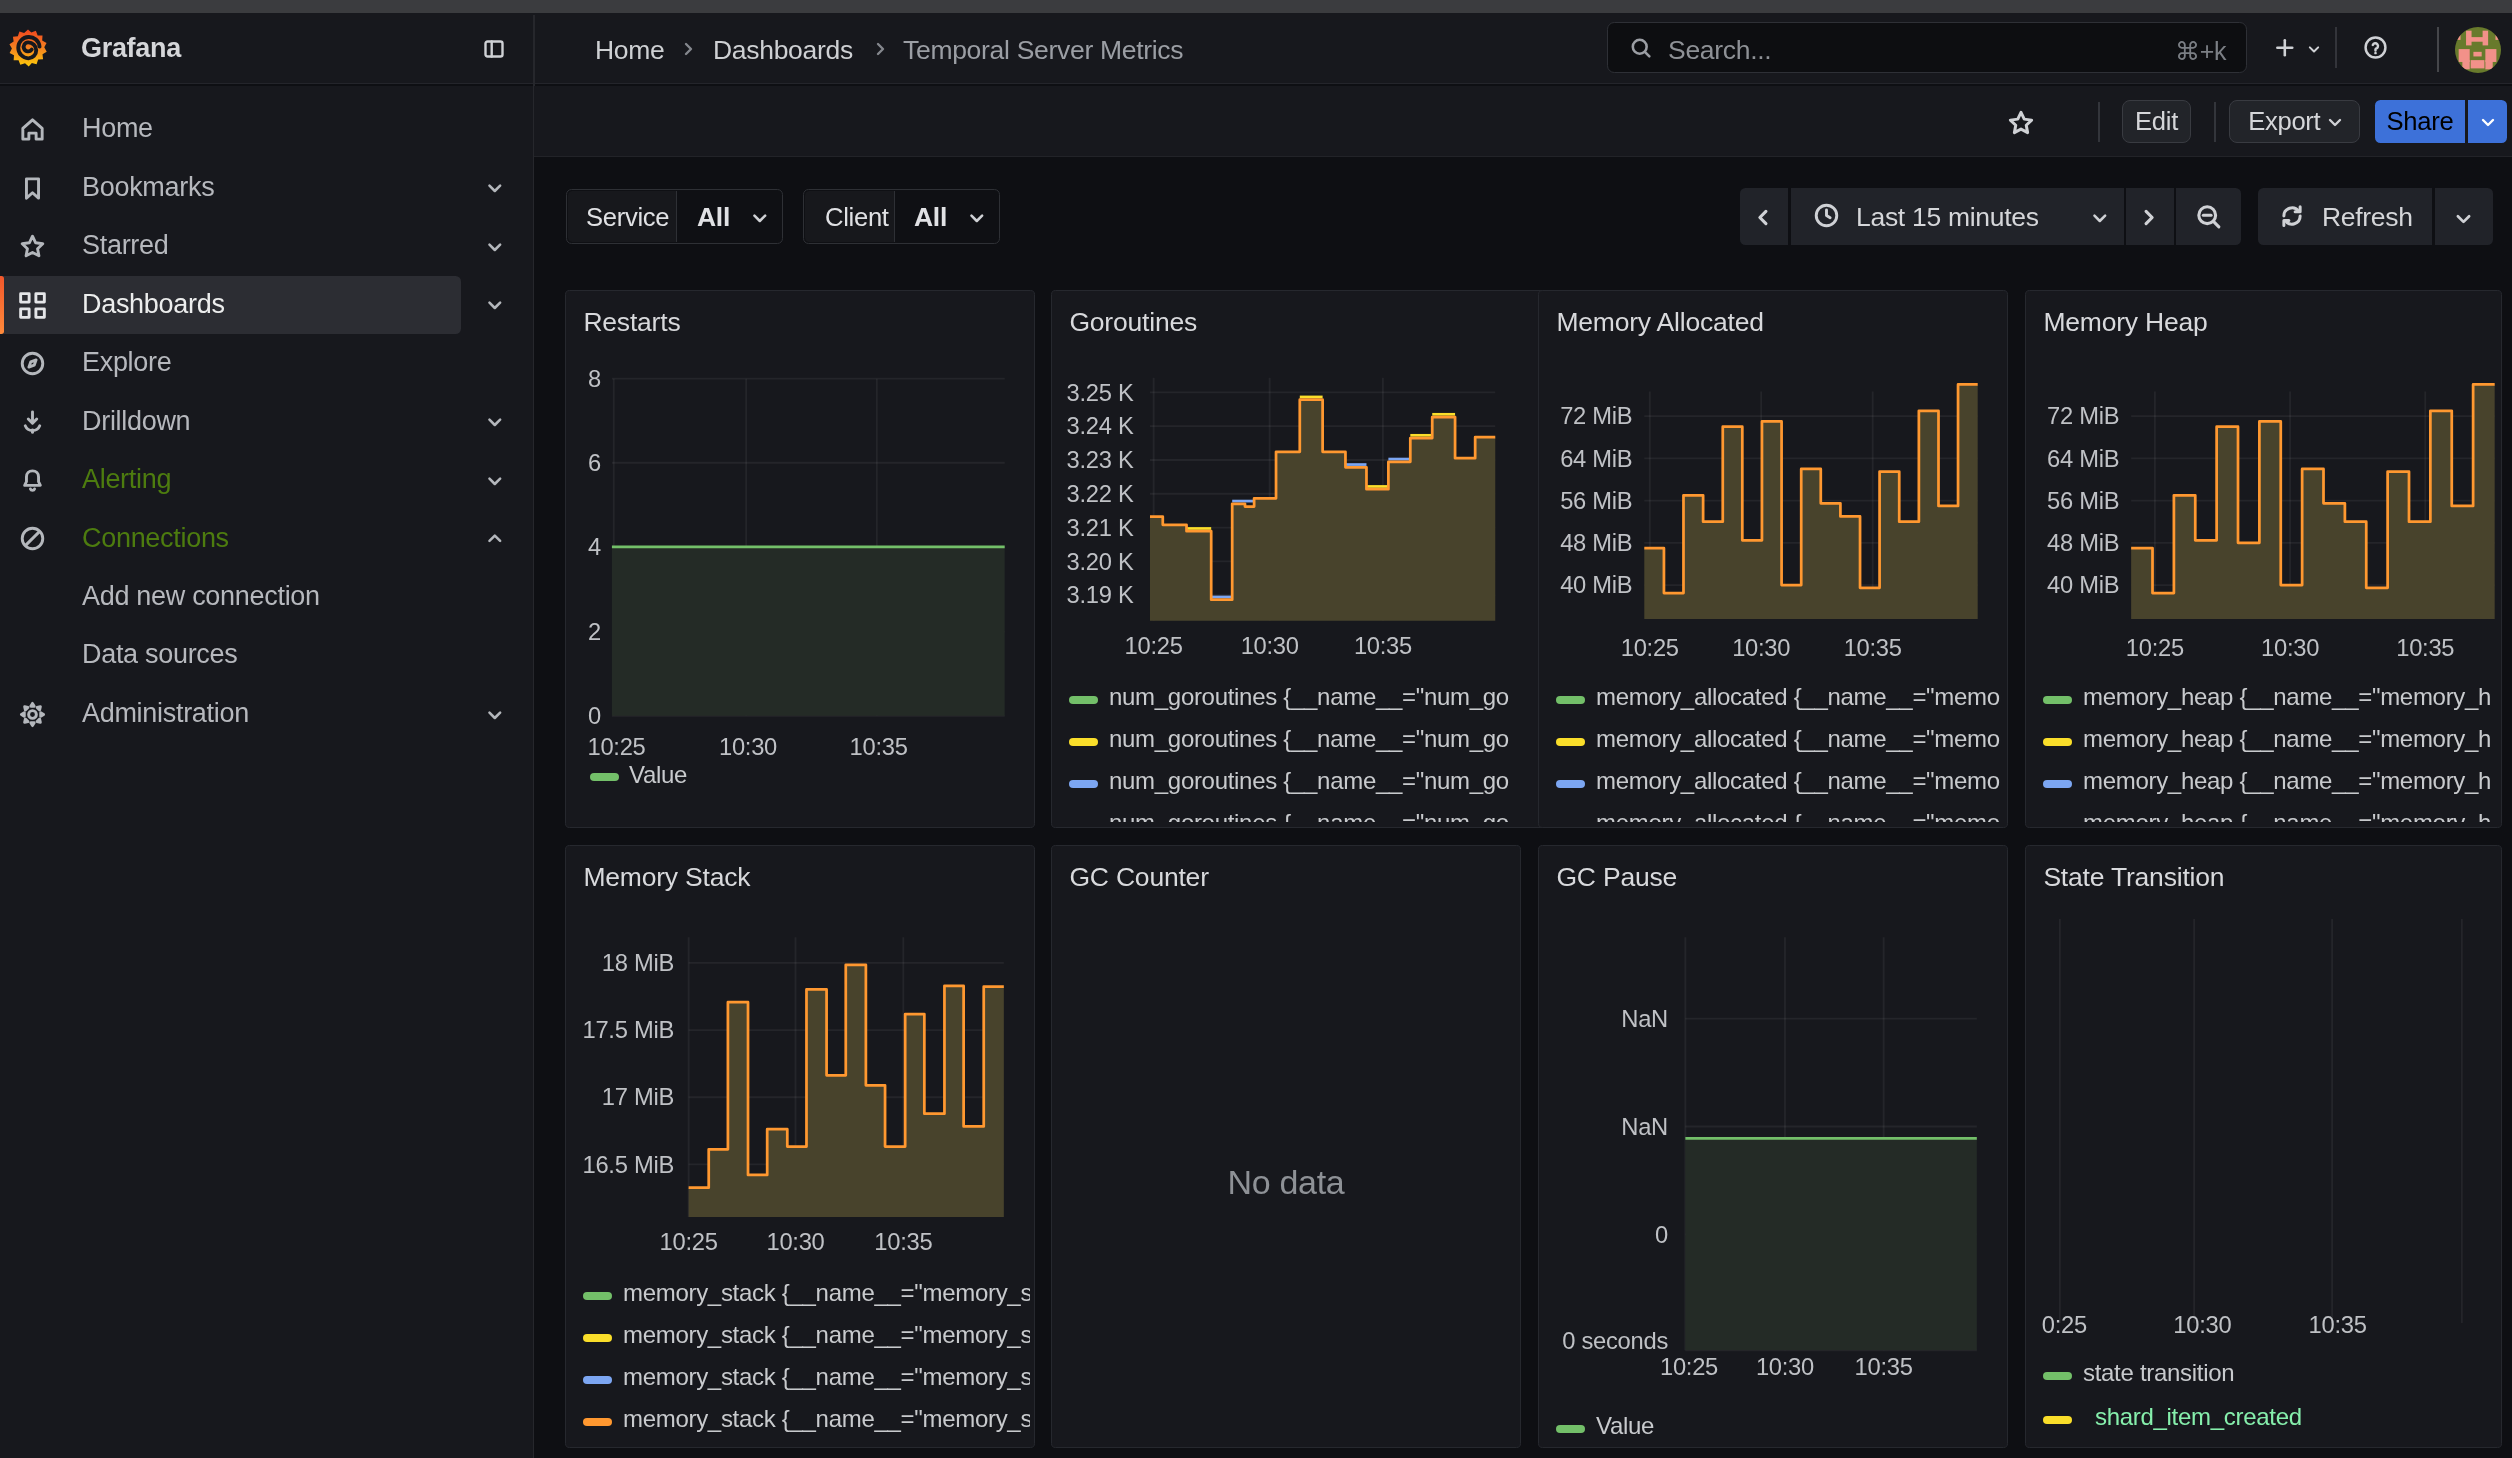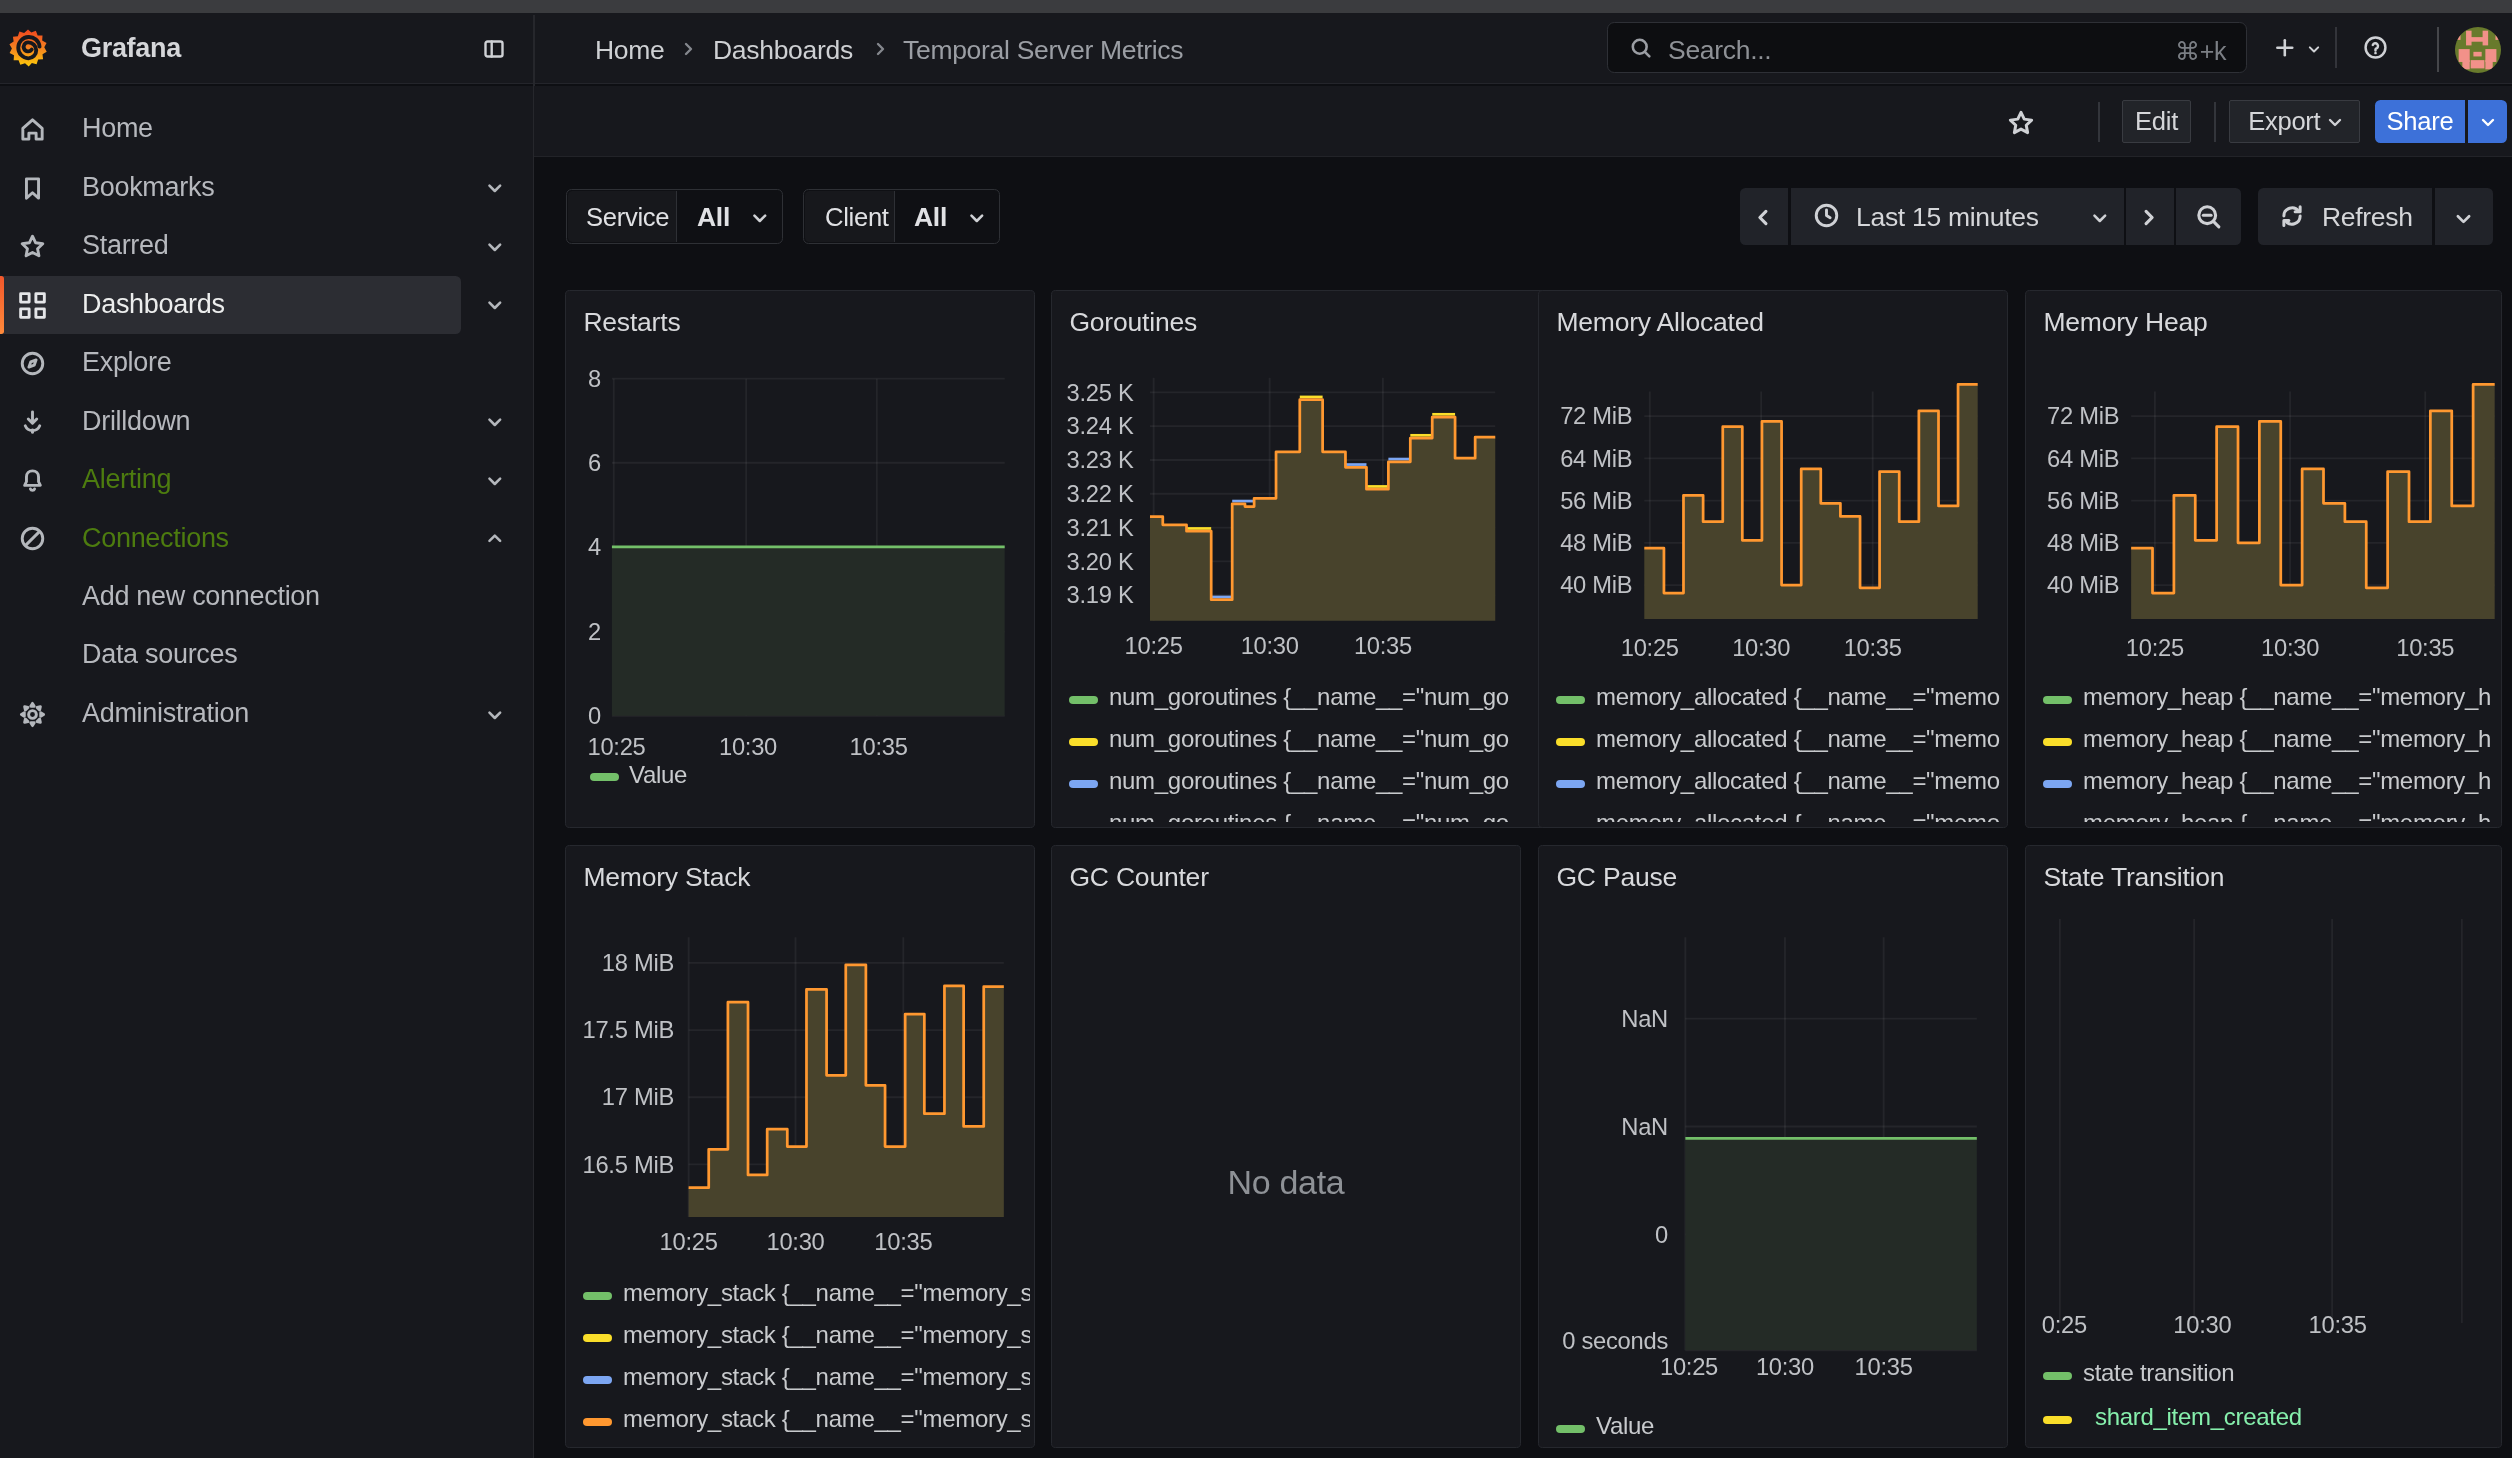"Edit" .btn { border-radius: 2px -> 8px }
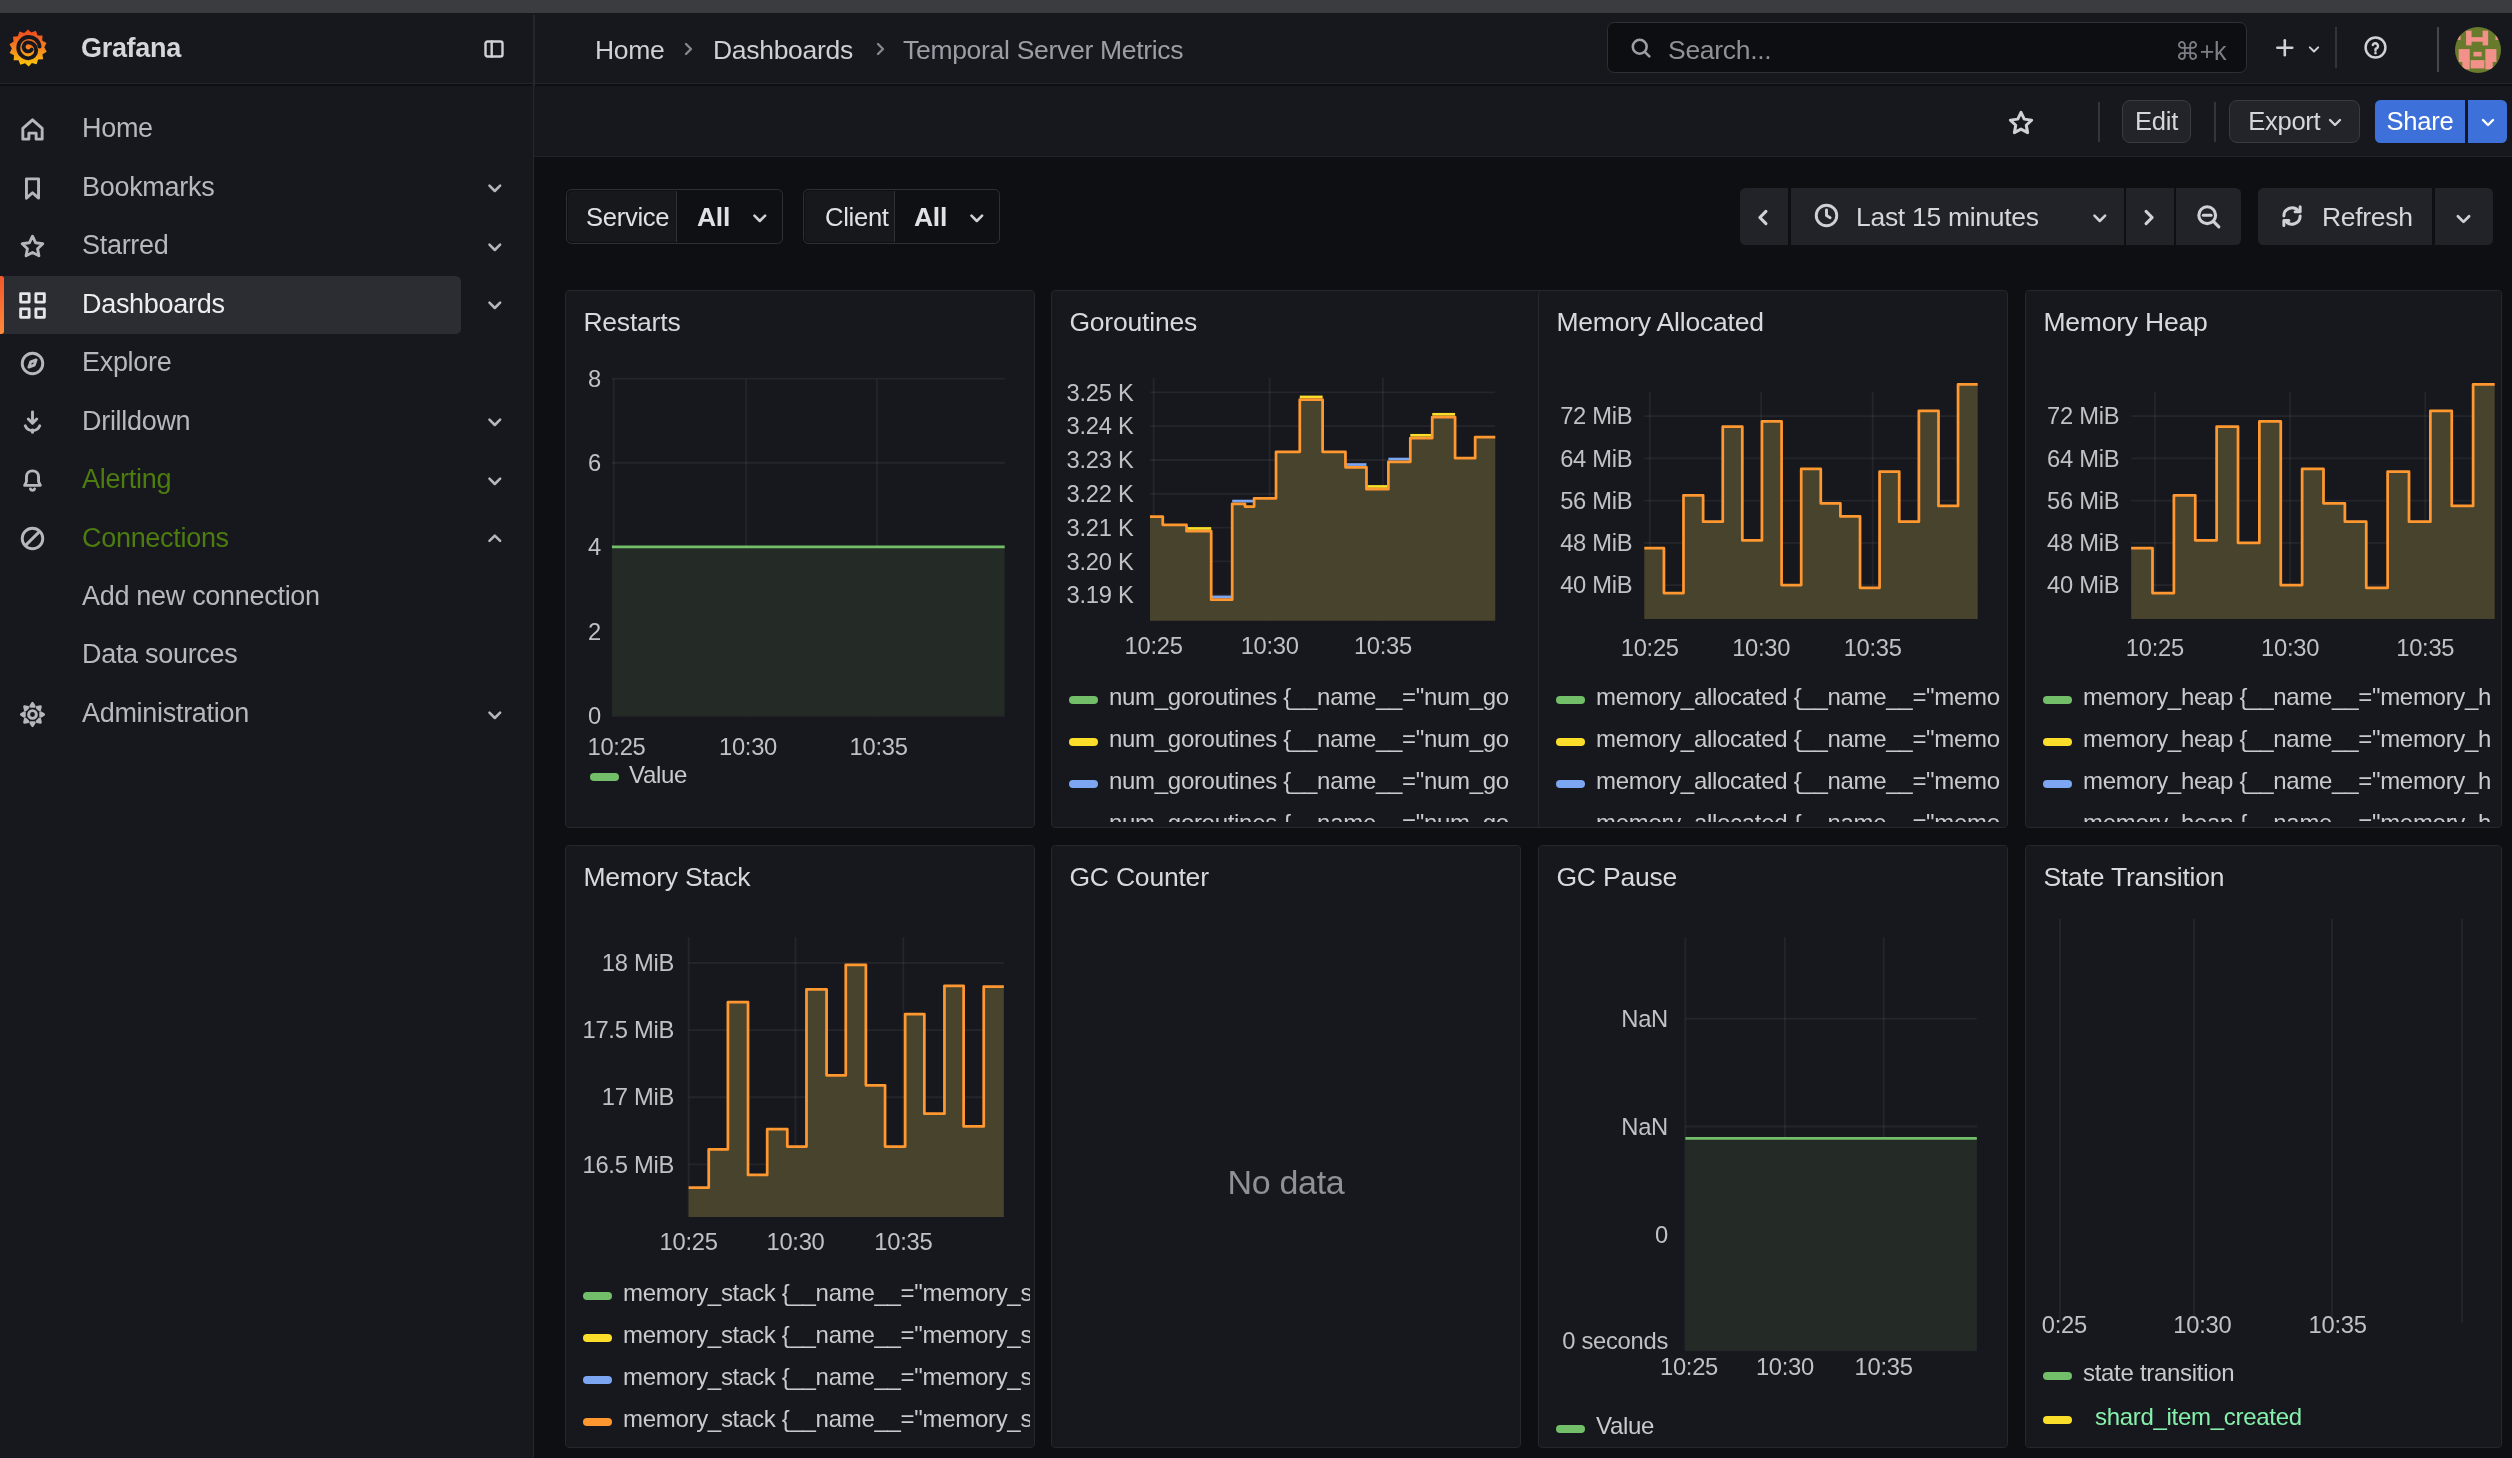"Share" div.btn { color: #ffffff -> #000000 }
